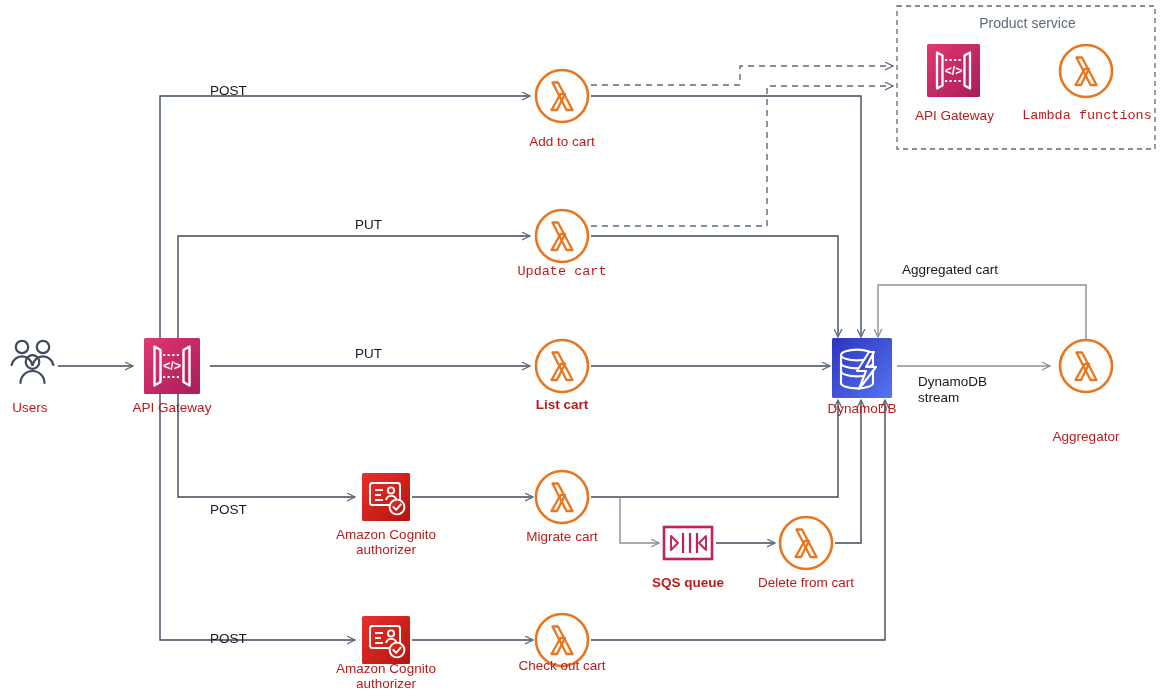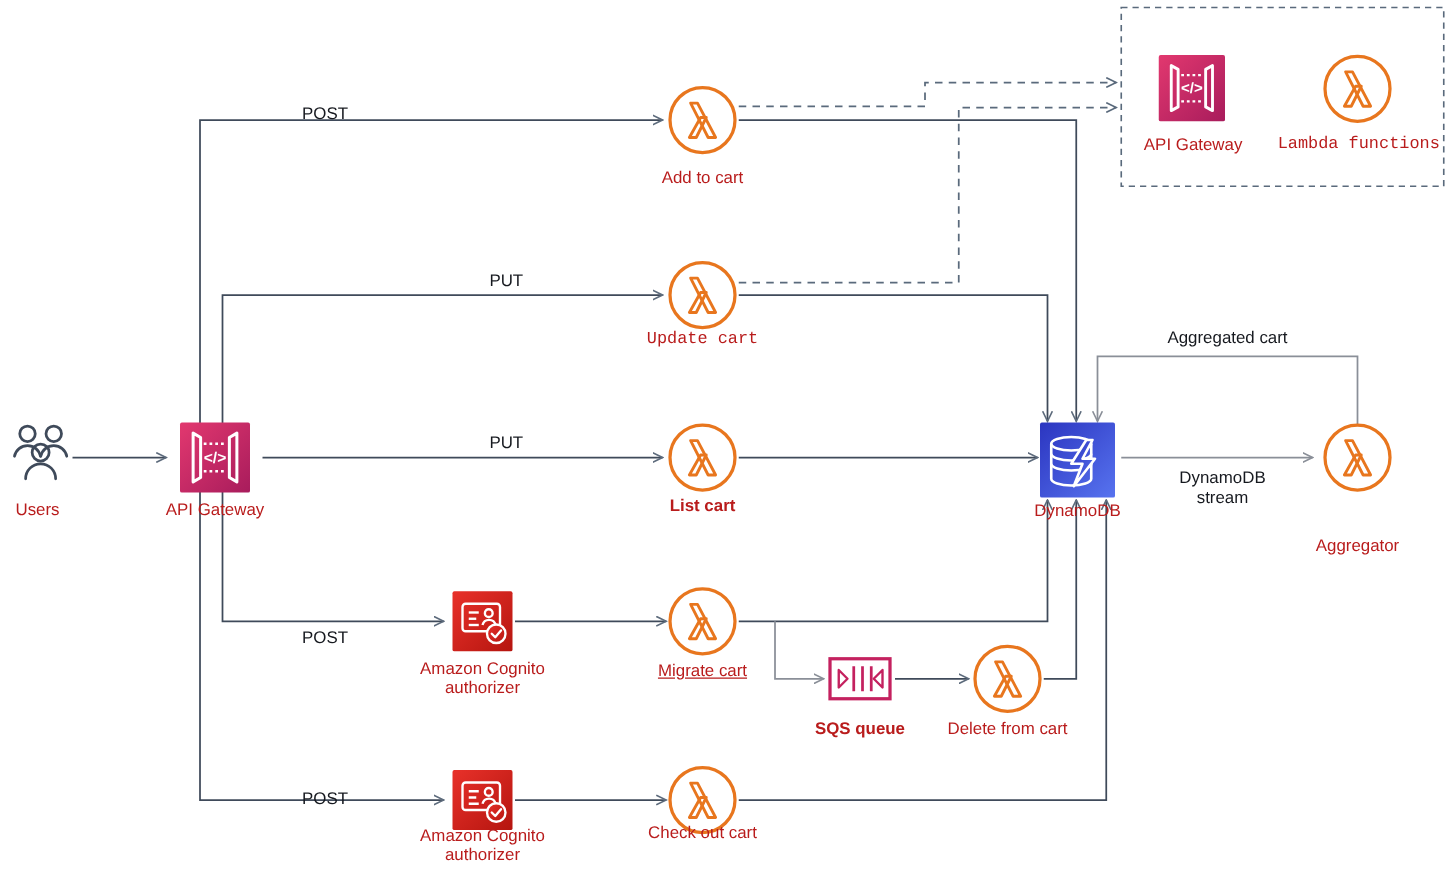"Product service" div.group-label { html: none -> <div>Product service</div> }
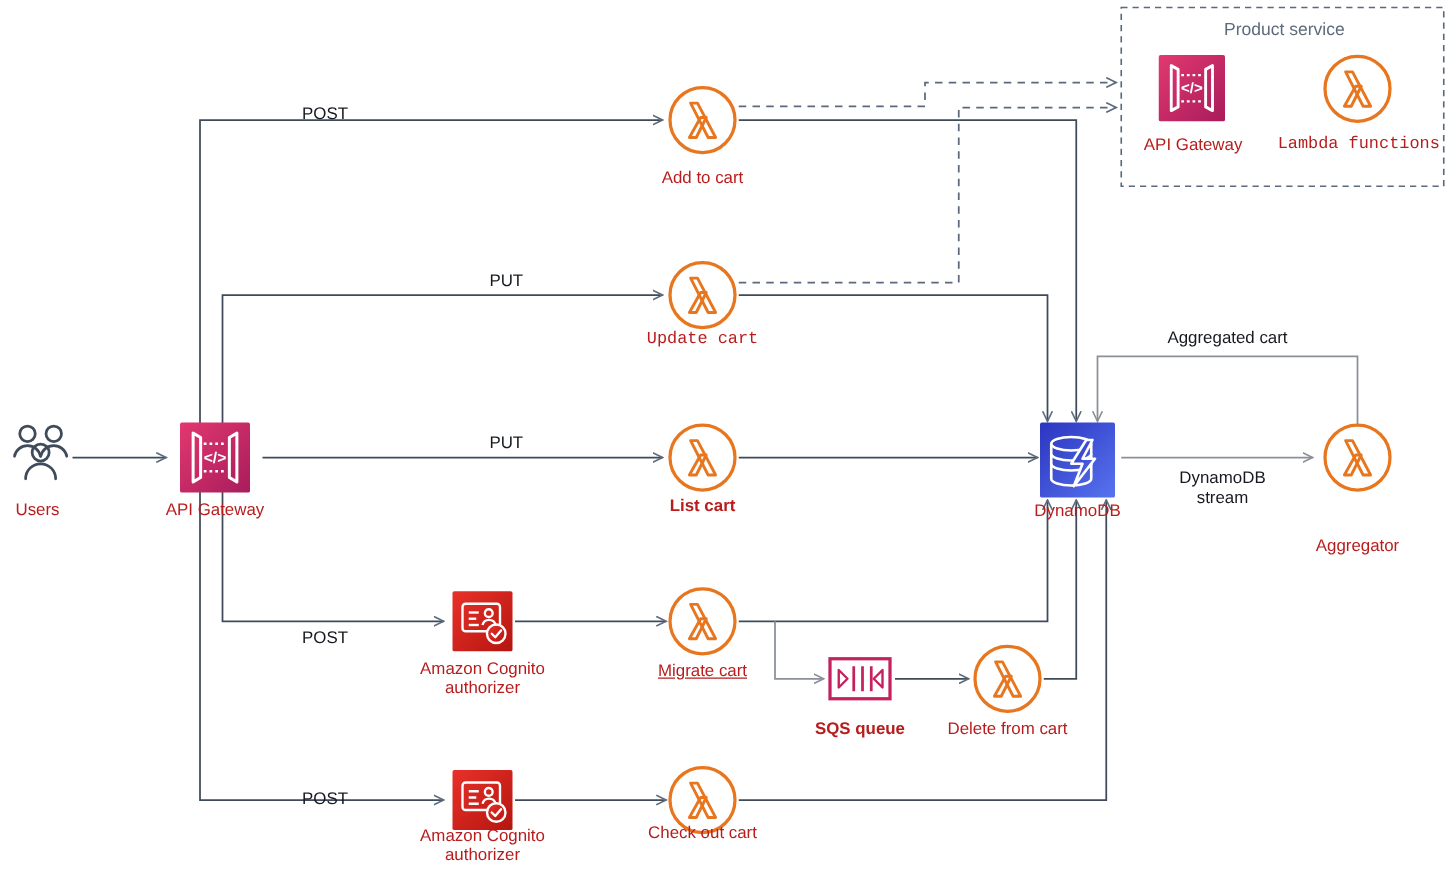"POST" .edge-label { text-align: center -> left }
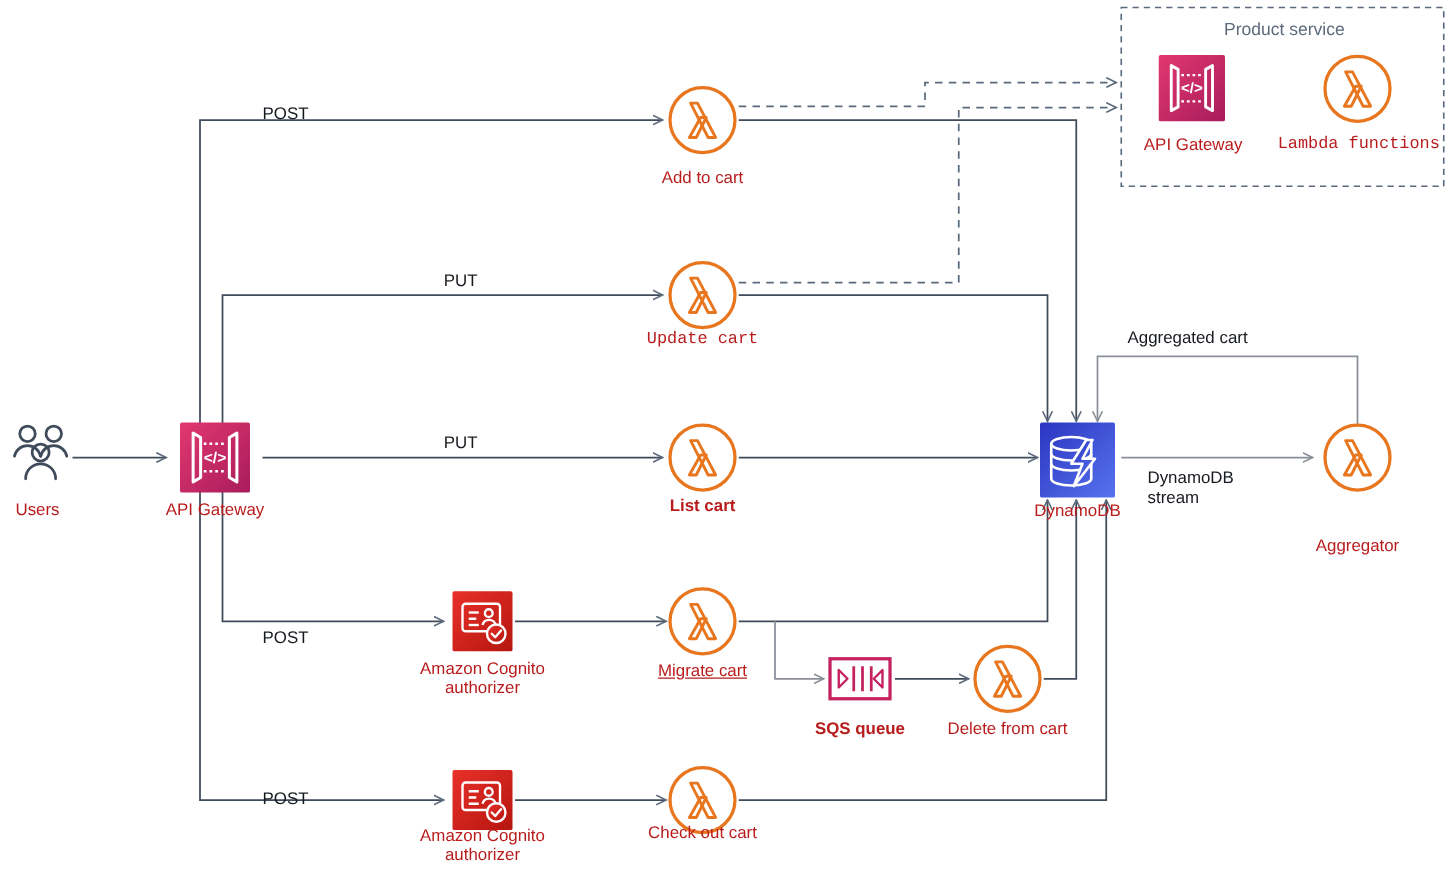"Migrate cart" div.node-label { text-decoration: underline -> none }
